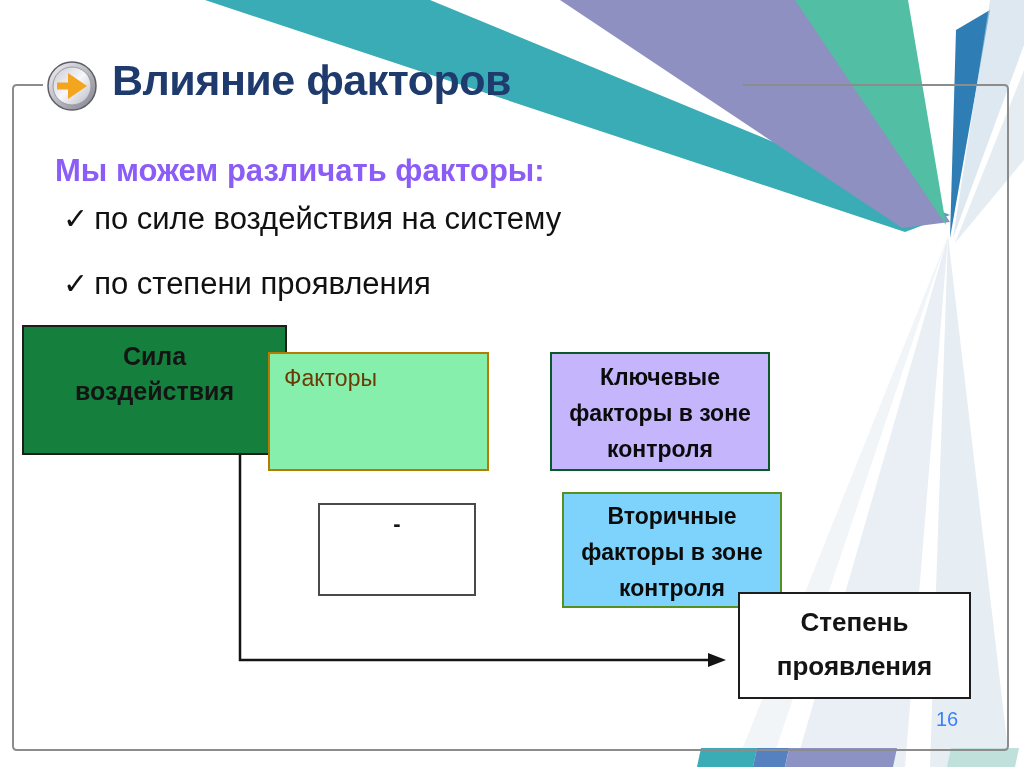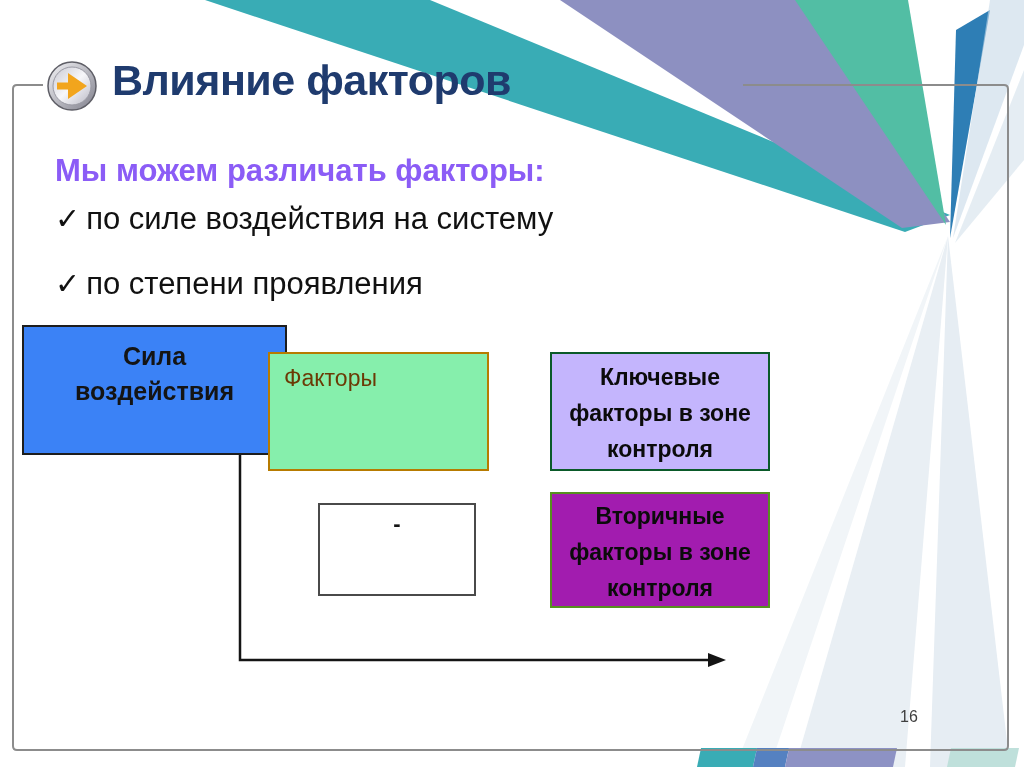"✓ по силе воздействия на" .bullet { left: 55px -> 63px }
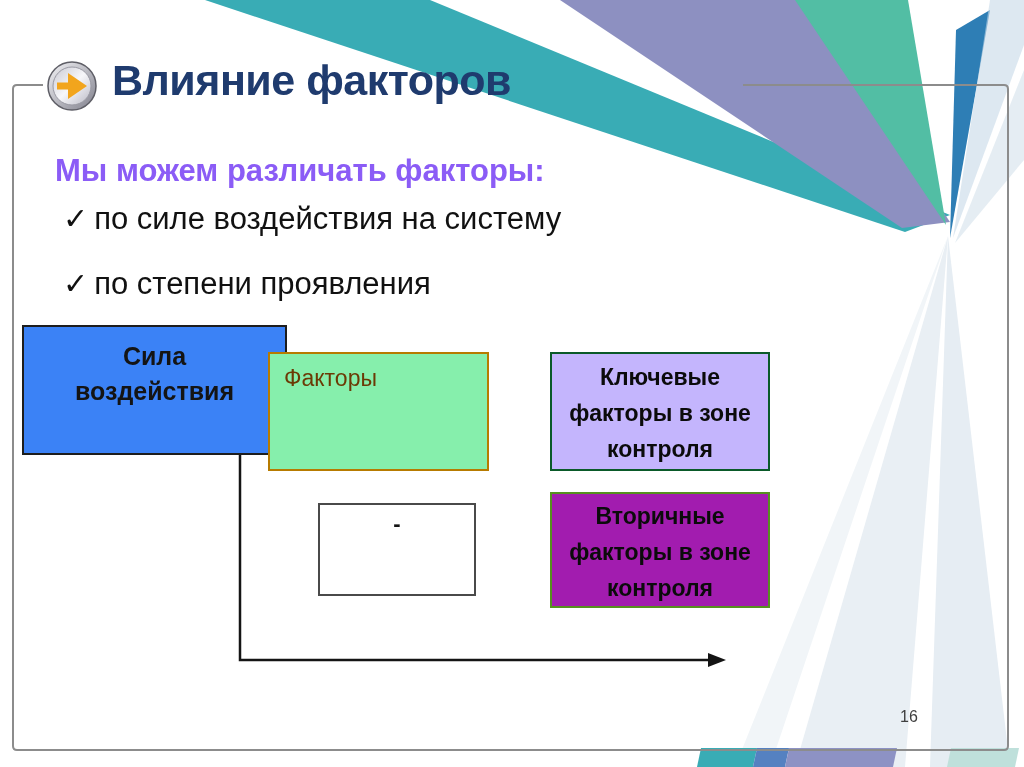"Сила" .box-sila { background: #3b82f6 -> #15803d }
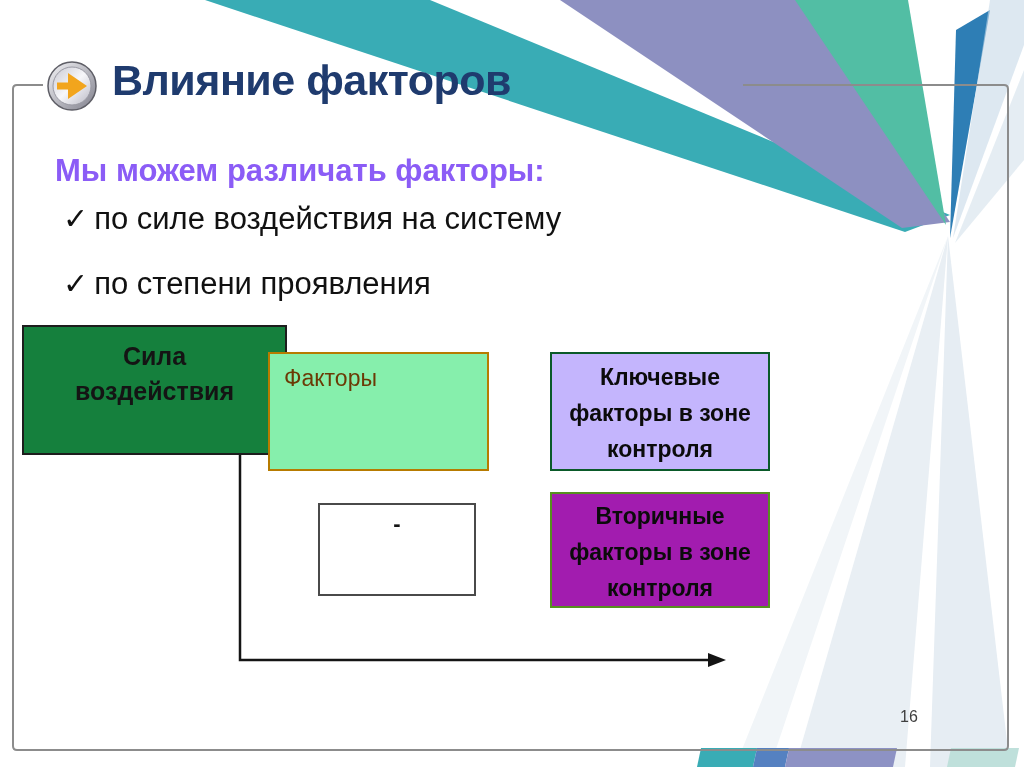"Вторичные" .box-lightgreen { background: #a21caf -> #7dd3fc; left: 550px -> 562px }
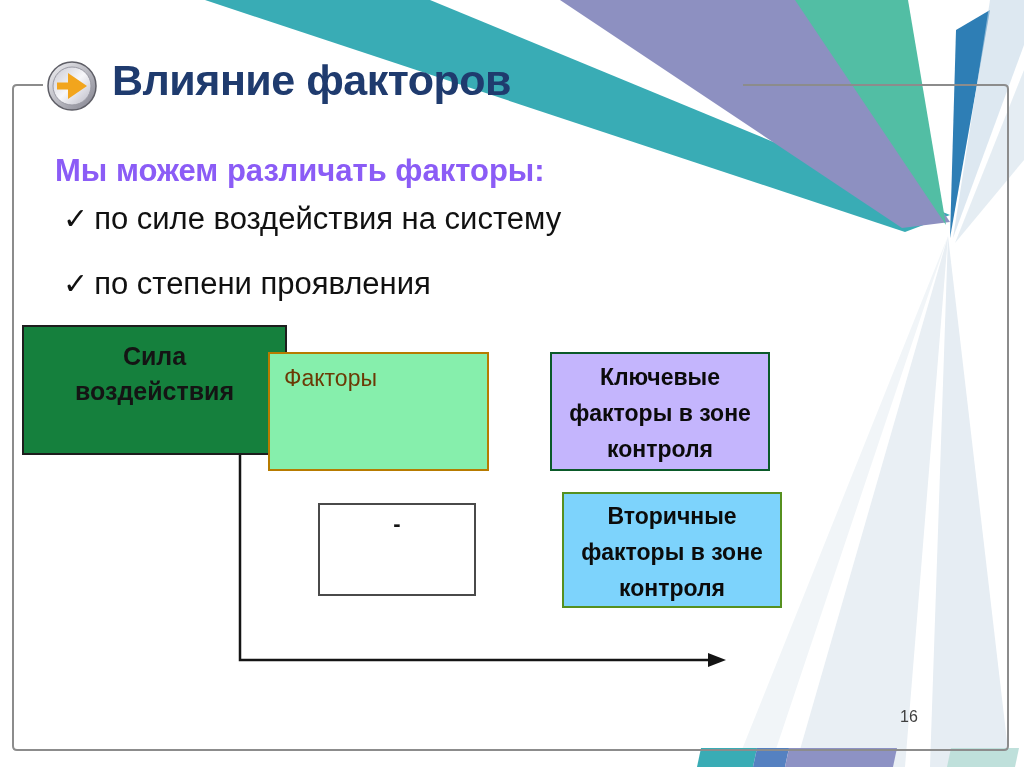"Степень" div.dbox { html: none -> <div> <div>Степень</div> <div>проявления</div> </div> }
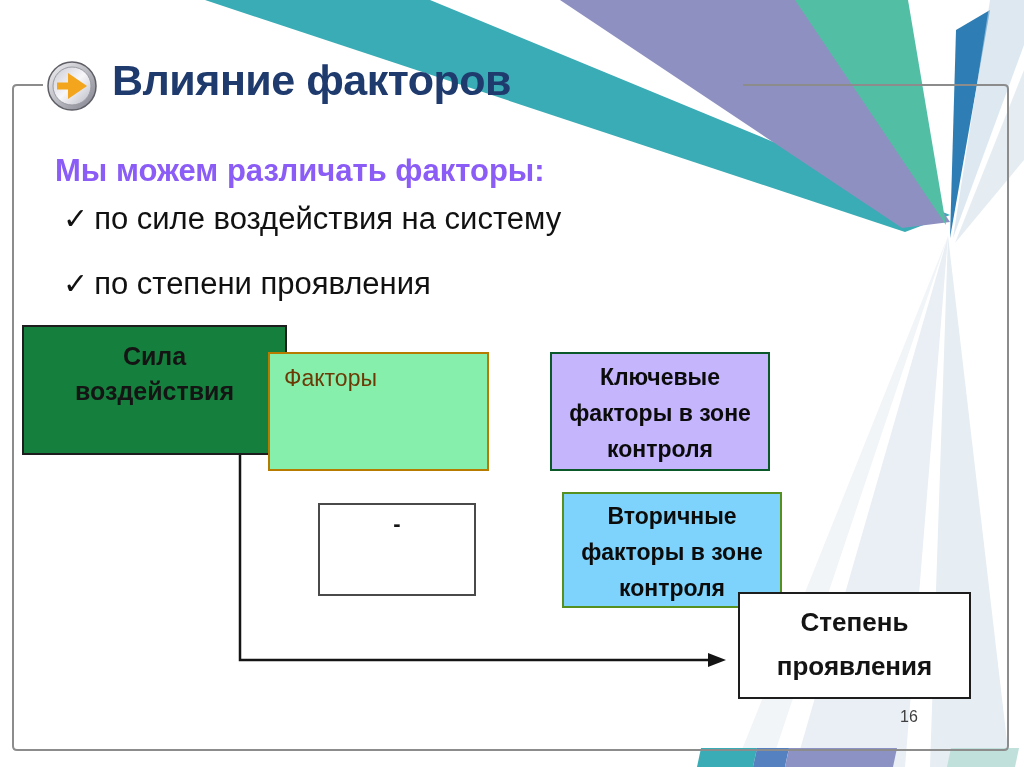"16" .page-number { color: #404040 -> #3b82f6; font-size: 16px -> 20px; left: 900px -> 936px }
